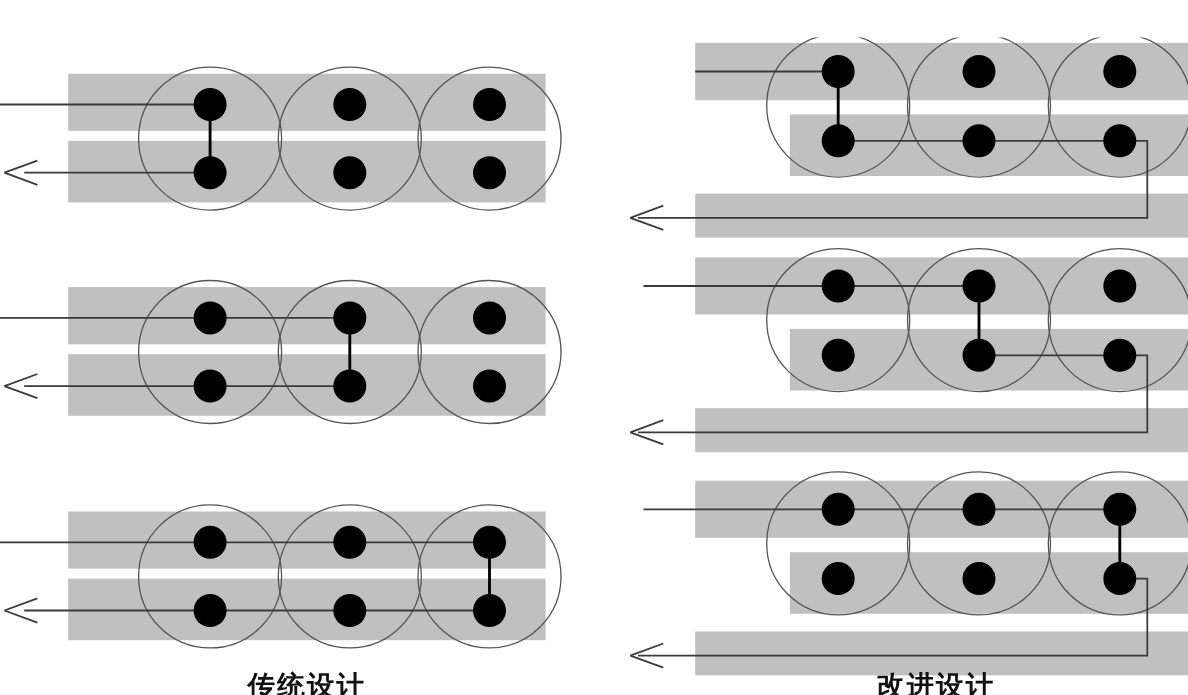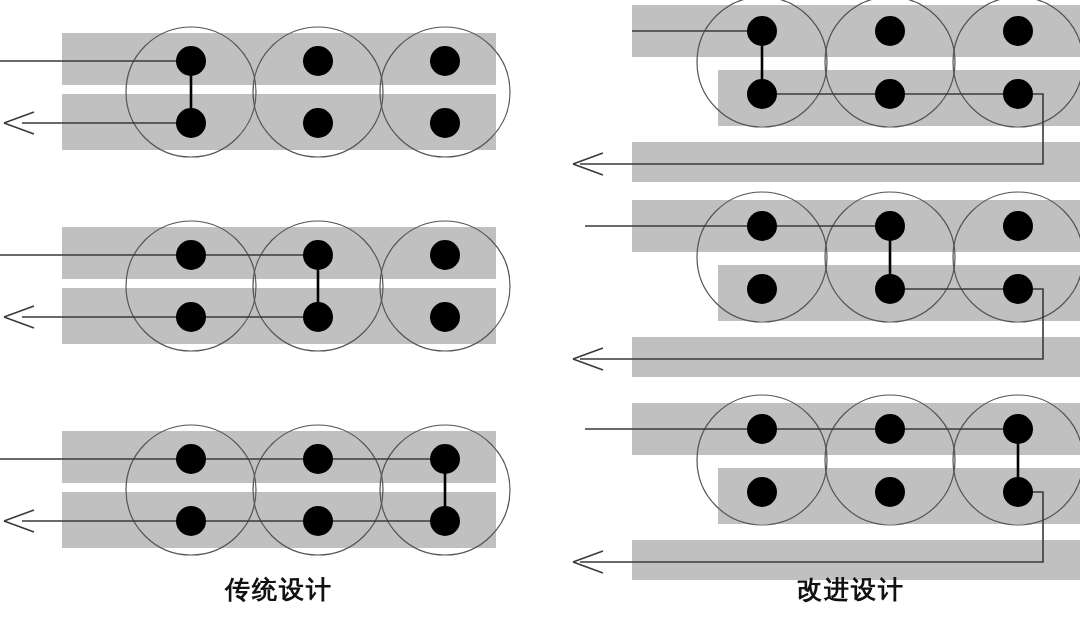"传统设计" #diagram-root { margin-top: none -> 34px }
